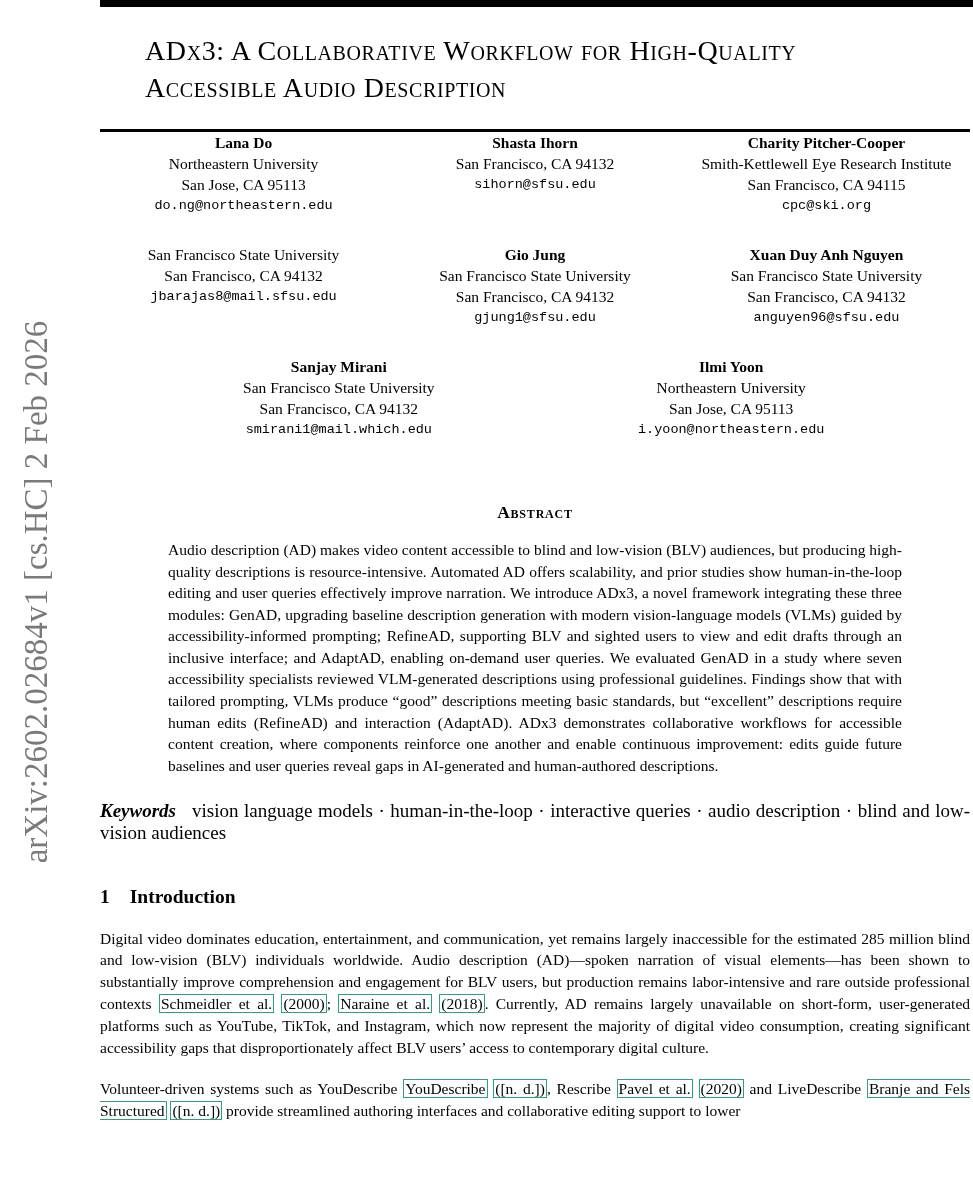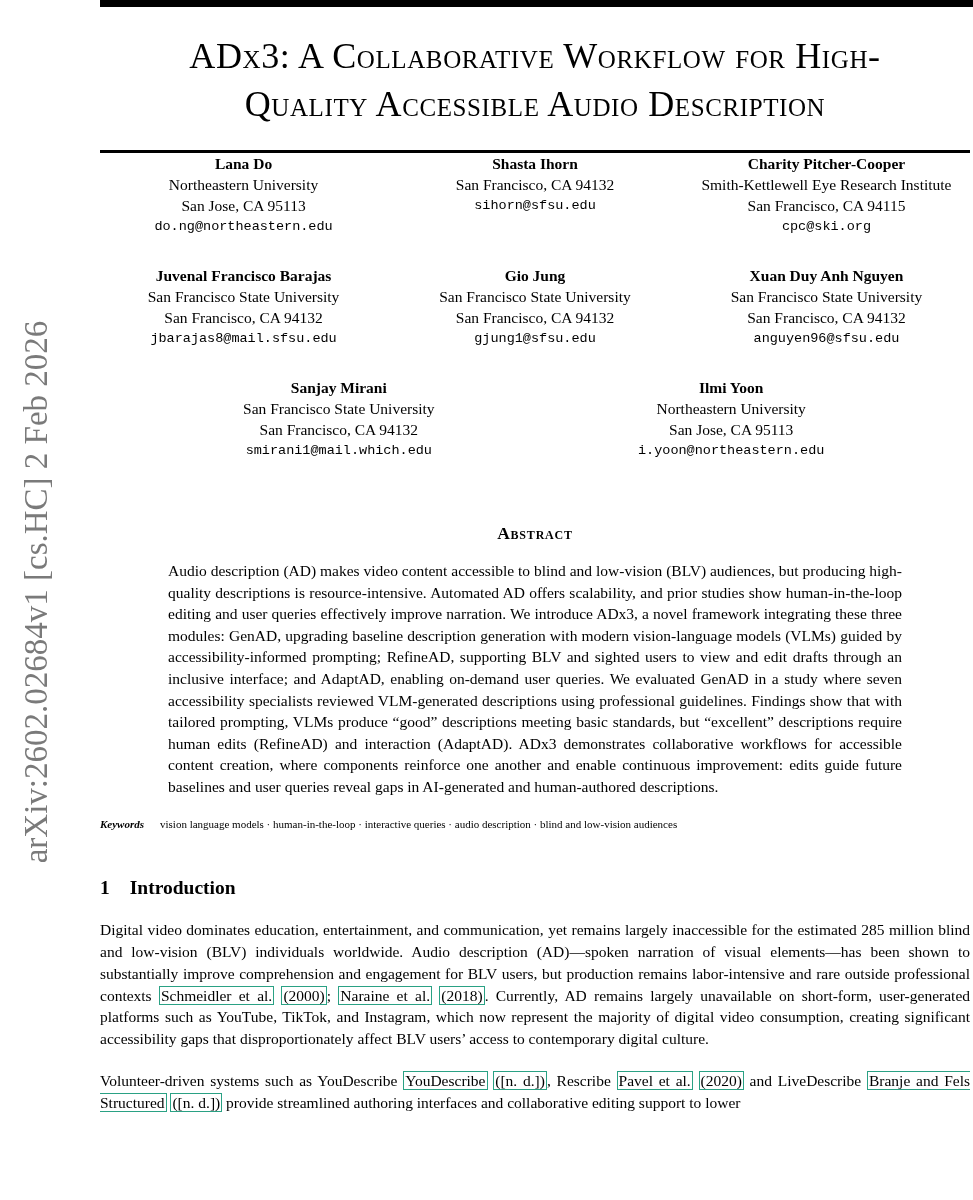"ADx3: A Collaborative Workflow for" .paper-title { font-size: 36px -> 28px; text-align: center -> none }
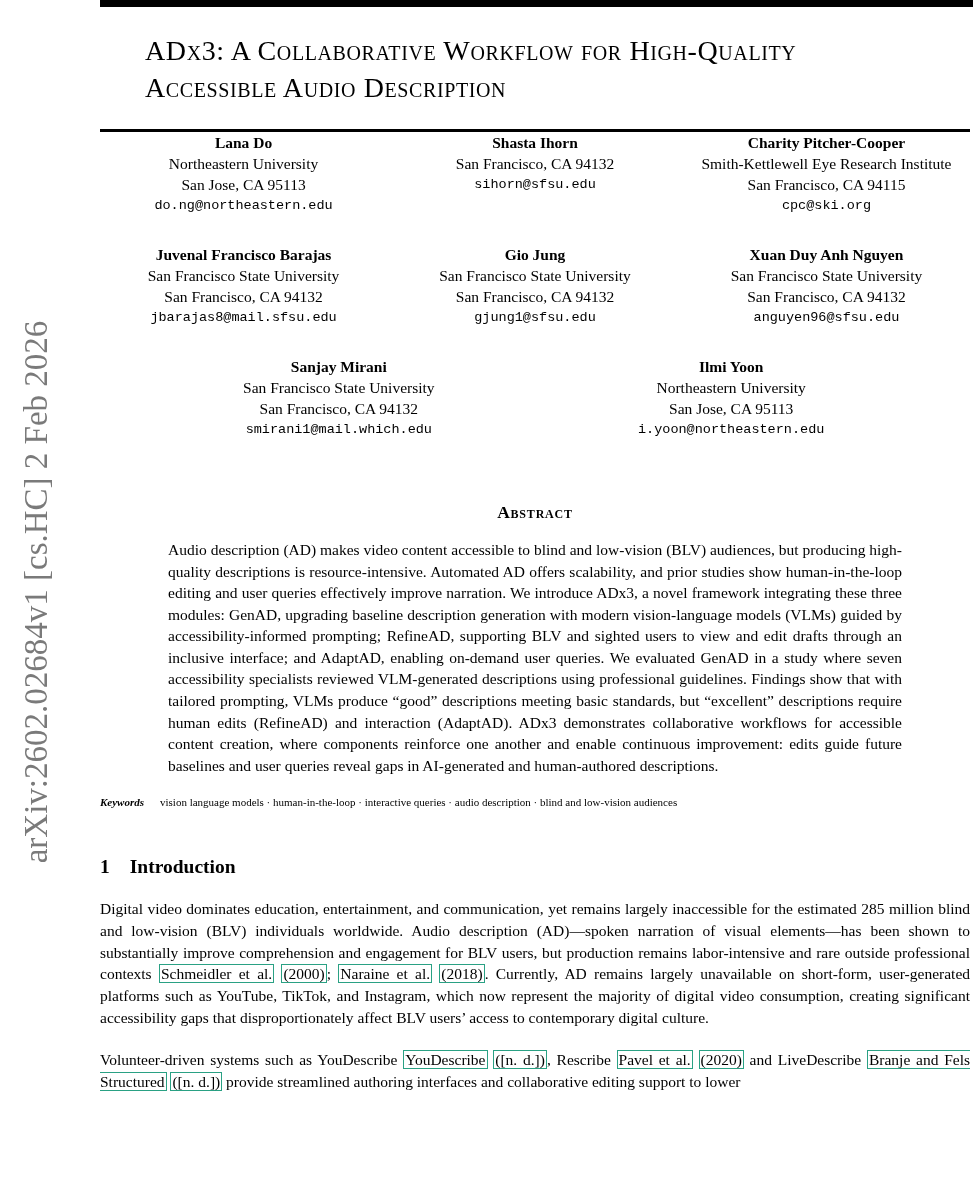"Juvenal Francisco Barajas" div.name { html: <div>Juvenal Francisco Barajas</div> -> none }
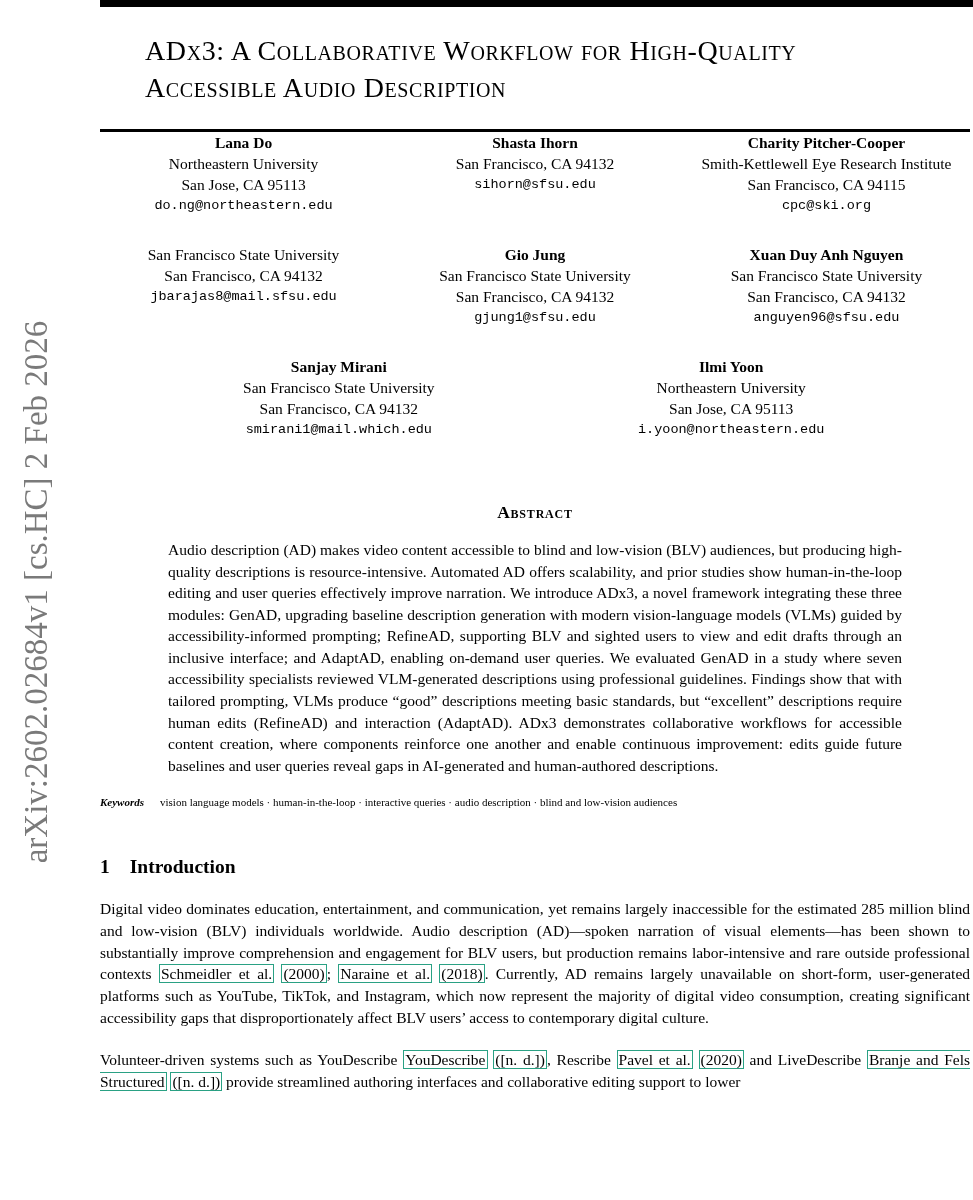"Keywords vision language models ·" .keywords { font-size: 11px -> 19px; margin-top: 16px -> 24px }
